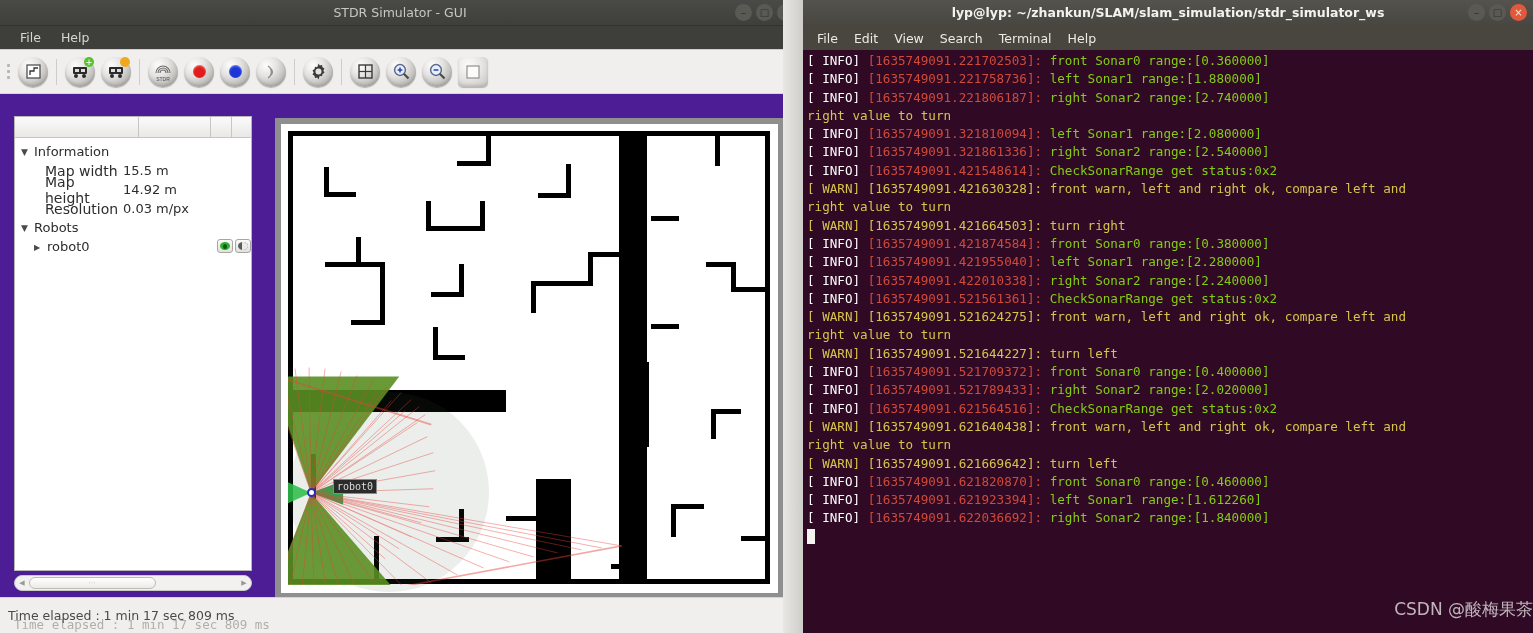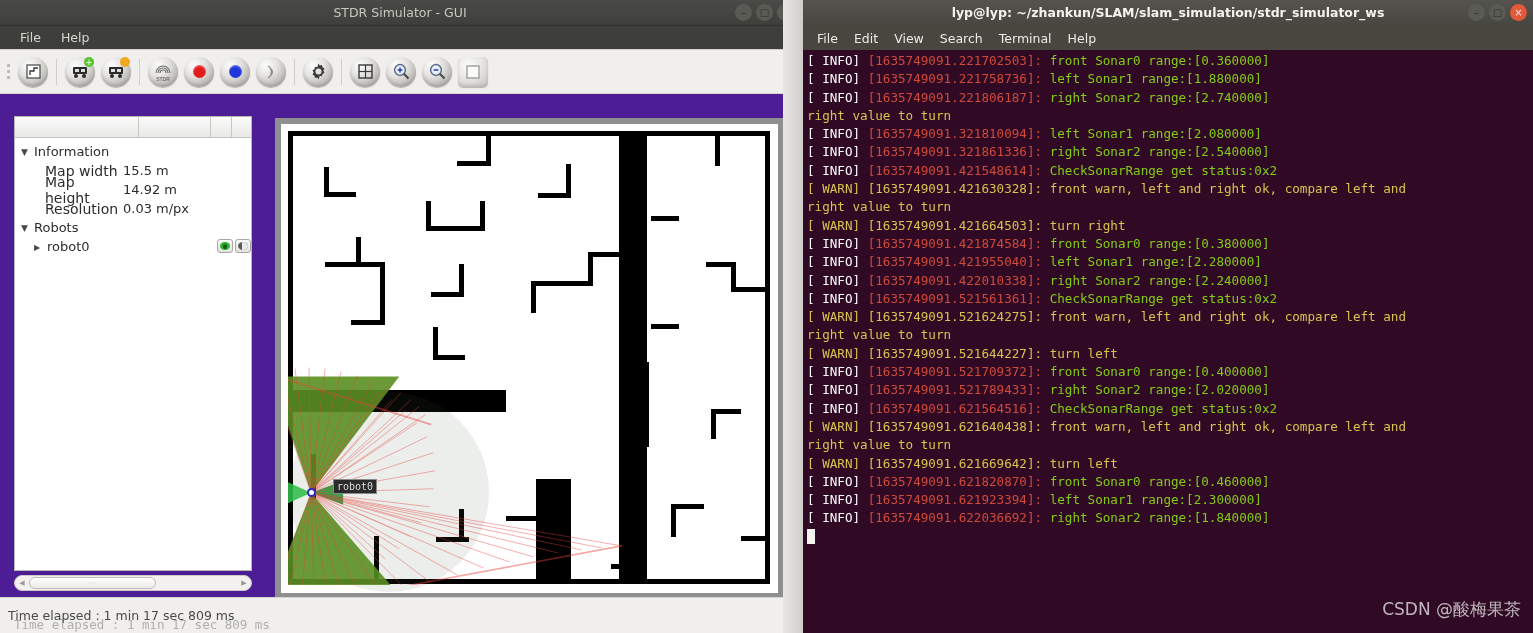"left Sonar1 range:[2.300000]" span.c-msg-info { text: 2.300000 -> 1.612260 }
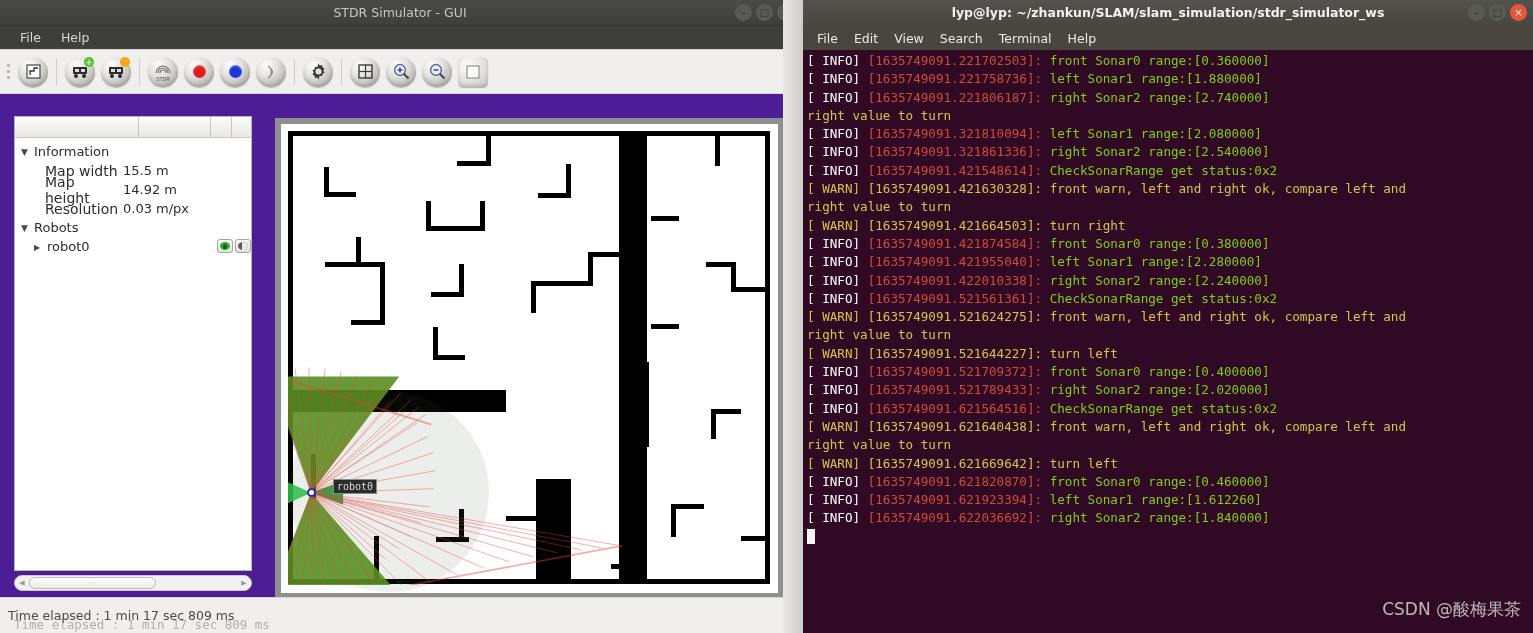"CSDN @酸梅果茶" .watermark { right: 12px -> 0 }
